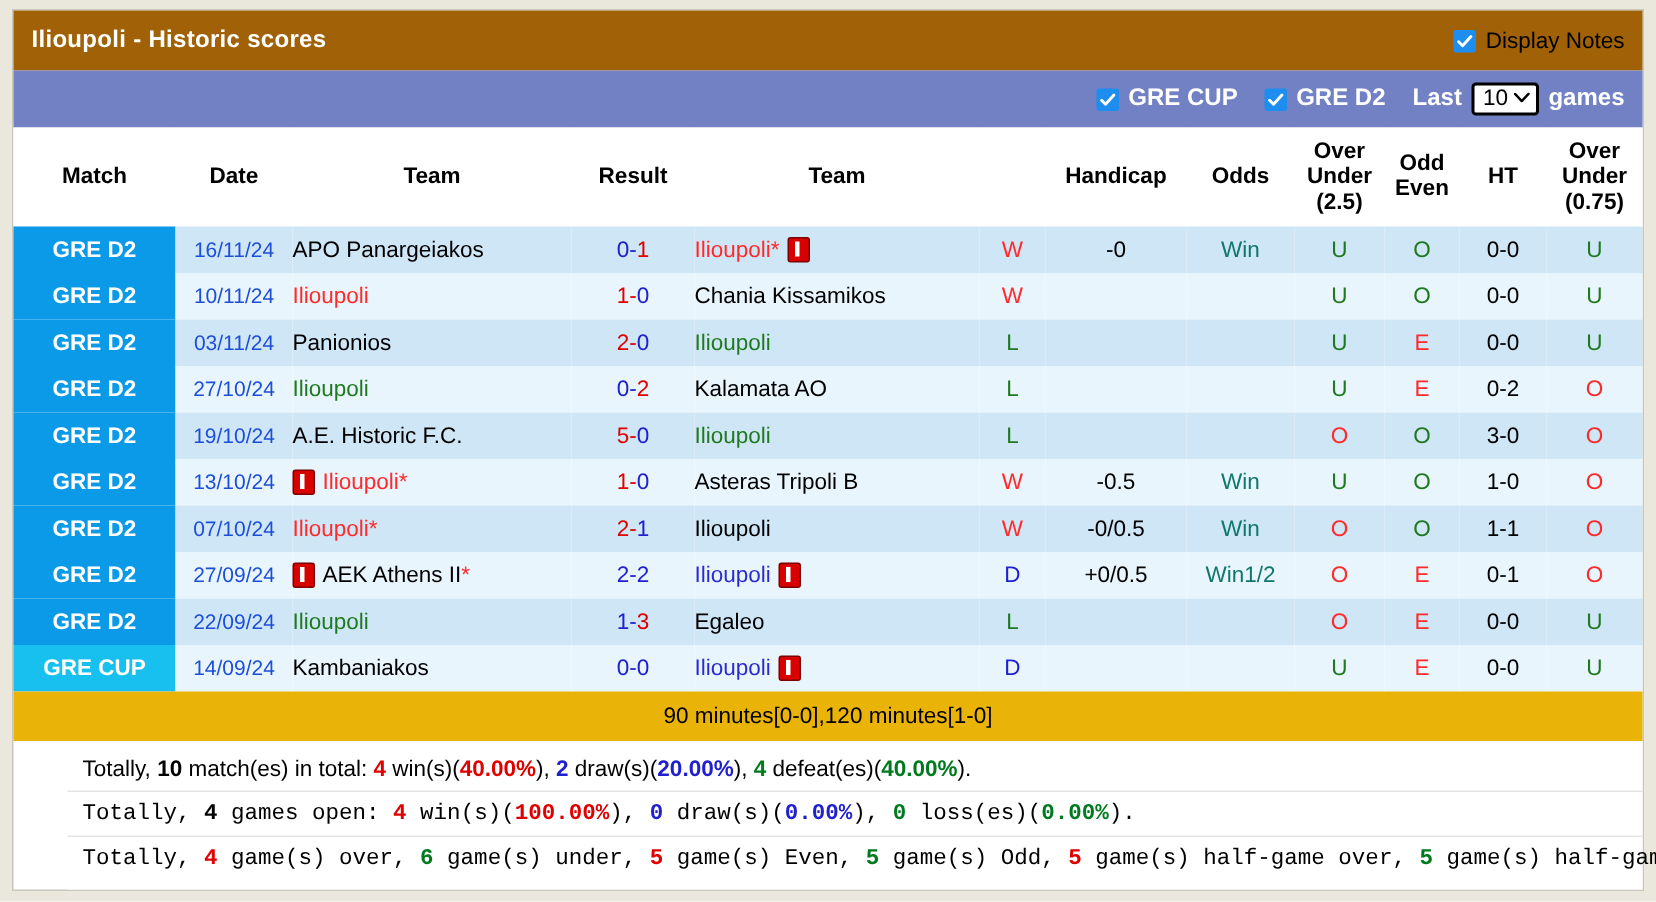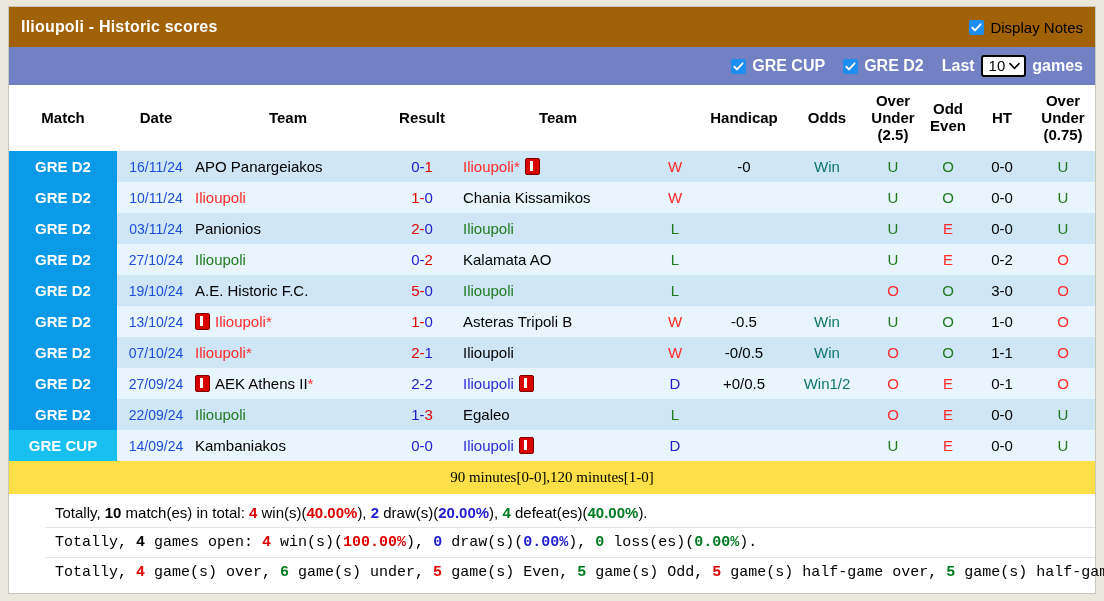"90 minutes[0-0],120 minutes[1-0]" .noterow td { background: #fde047 -> #eab308; font-family: Liberation Serif, serif -> none }
